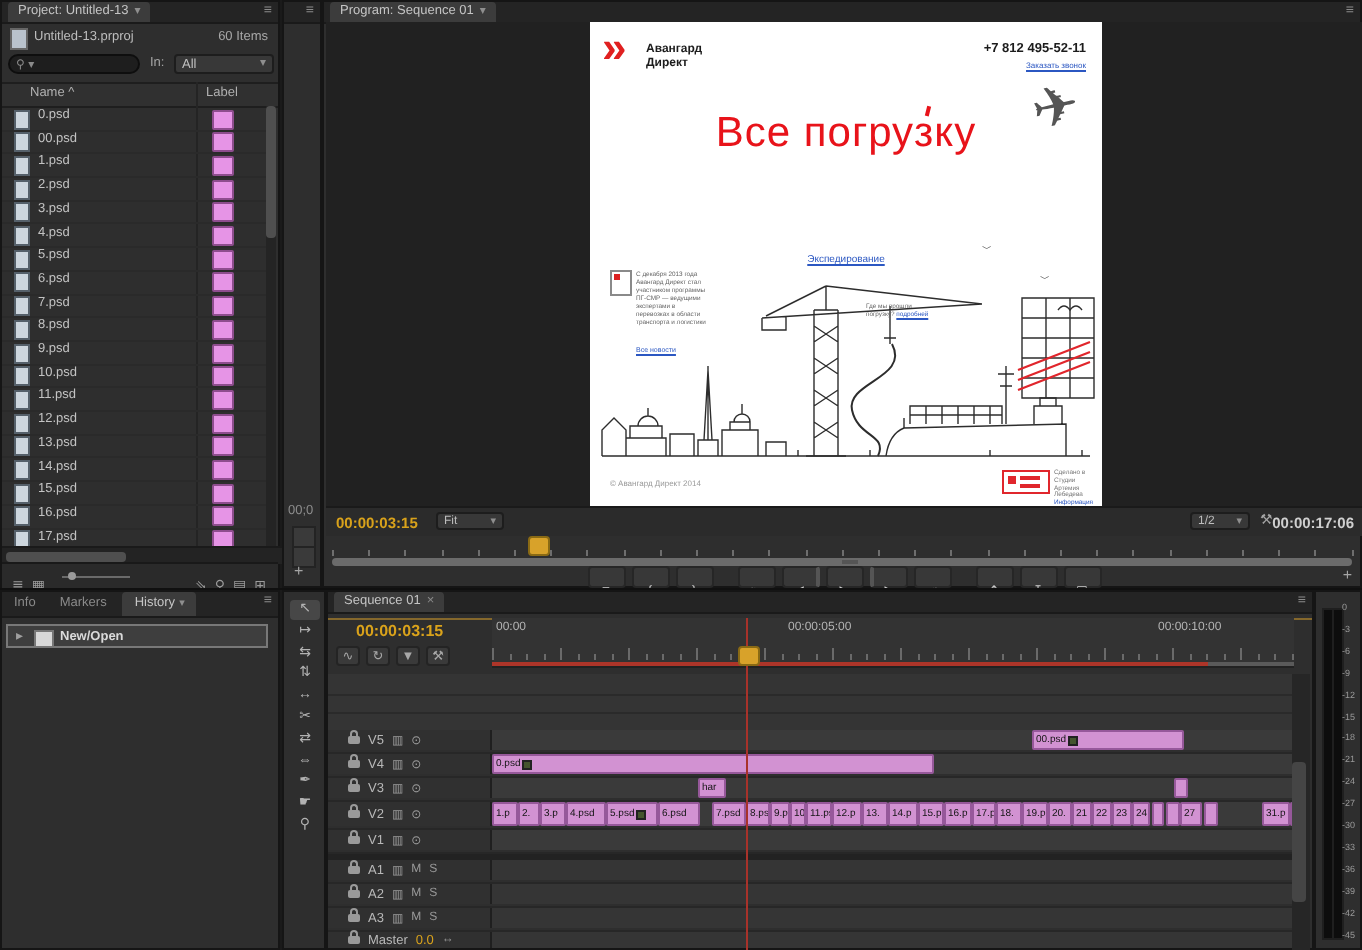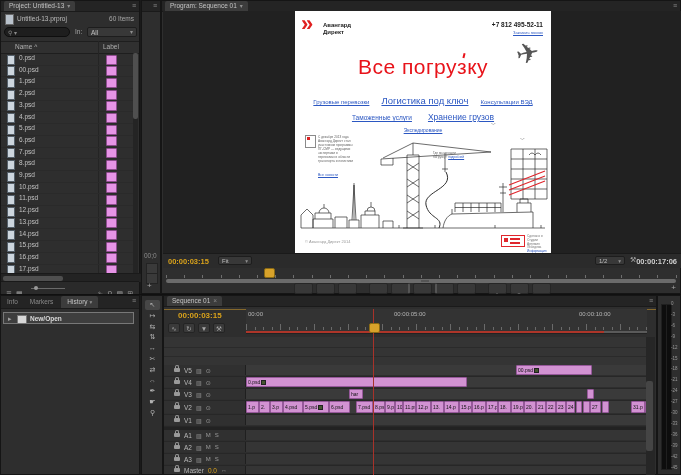"Логистика под ключ" div.menurow { html: <div> <span>Грузовые перевозки</span> <span>Логистика под ключ</span> <span>Консультации ВЭД</span> </div> -> none }
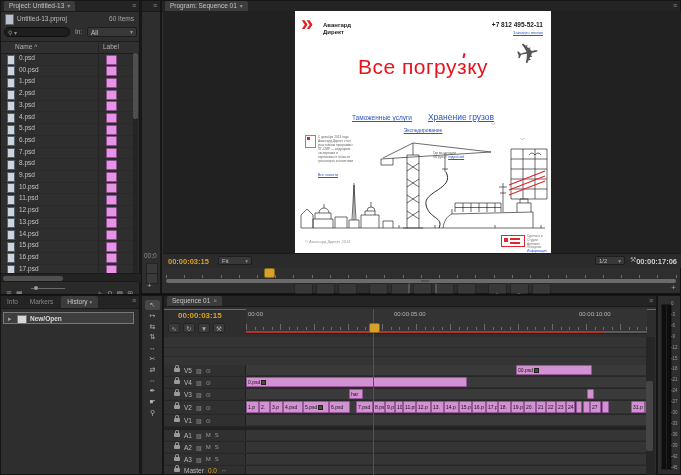"Хранение грузов" div.menurow { html: <div> <span>Таможенные услуги</span> <span>Хранение грузов</span> </div> -> none }
